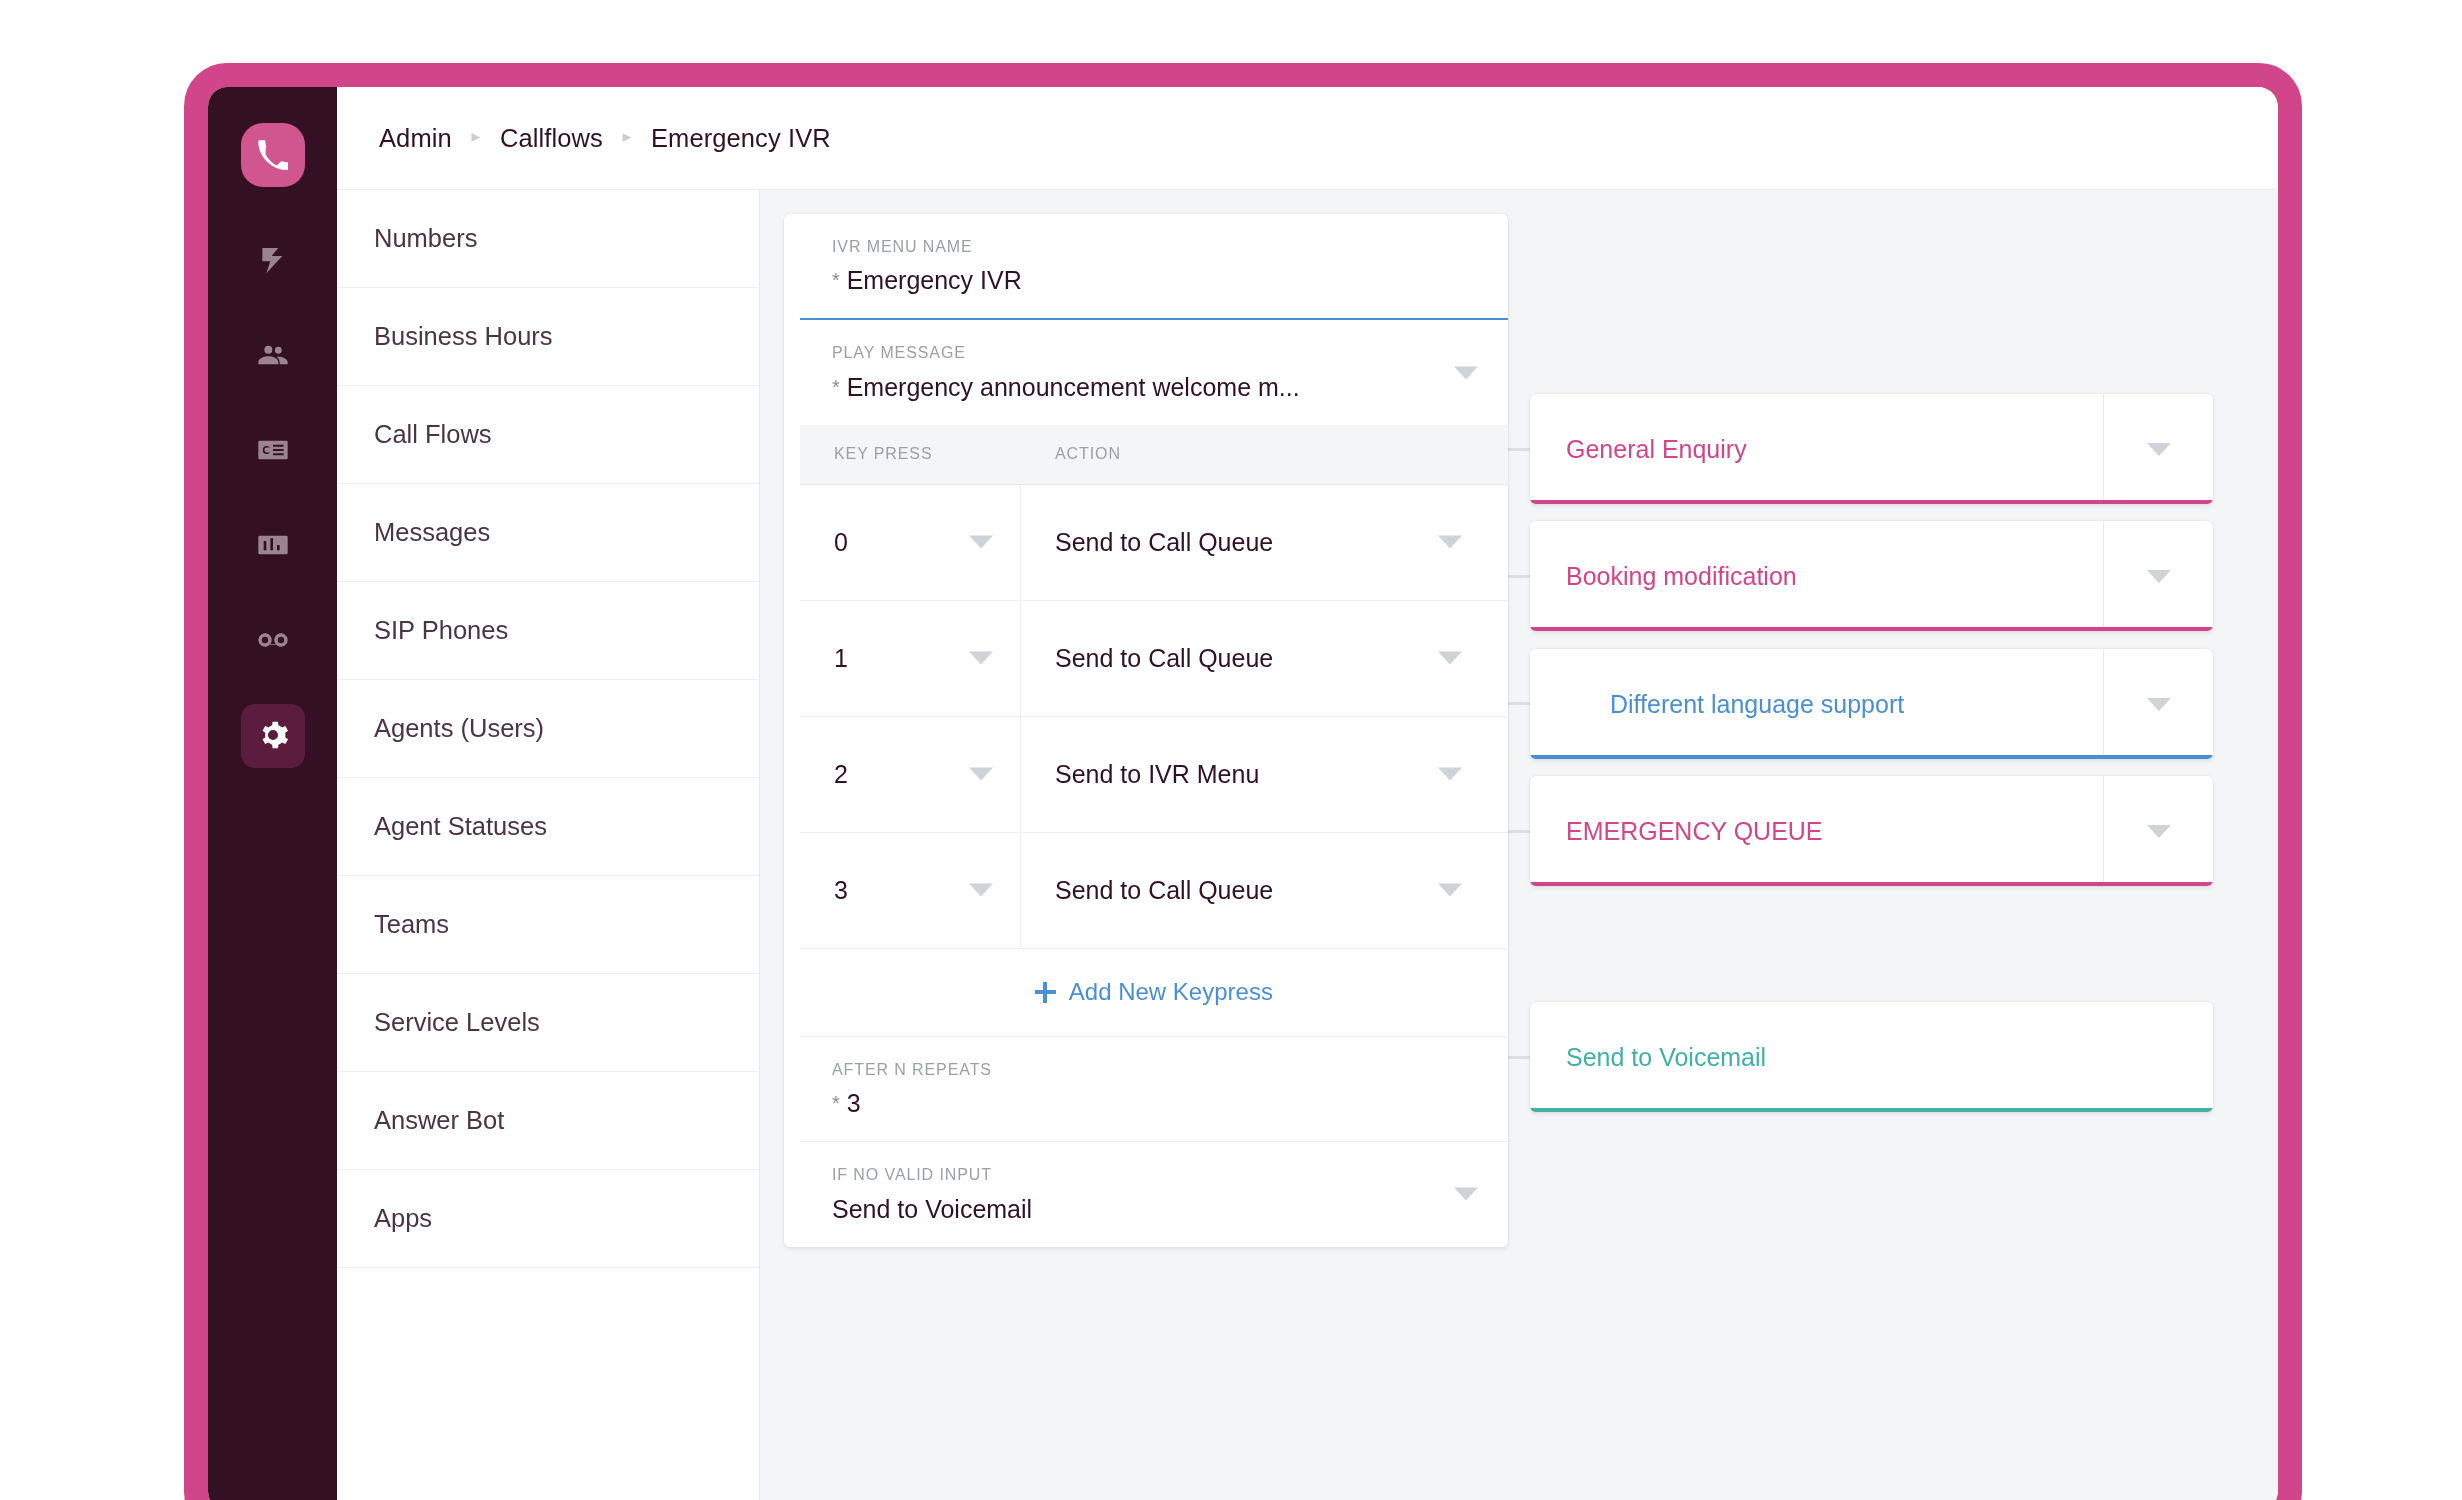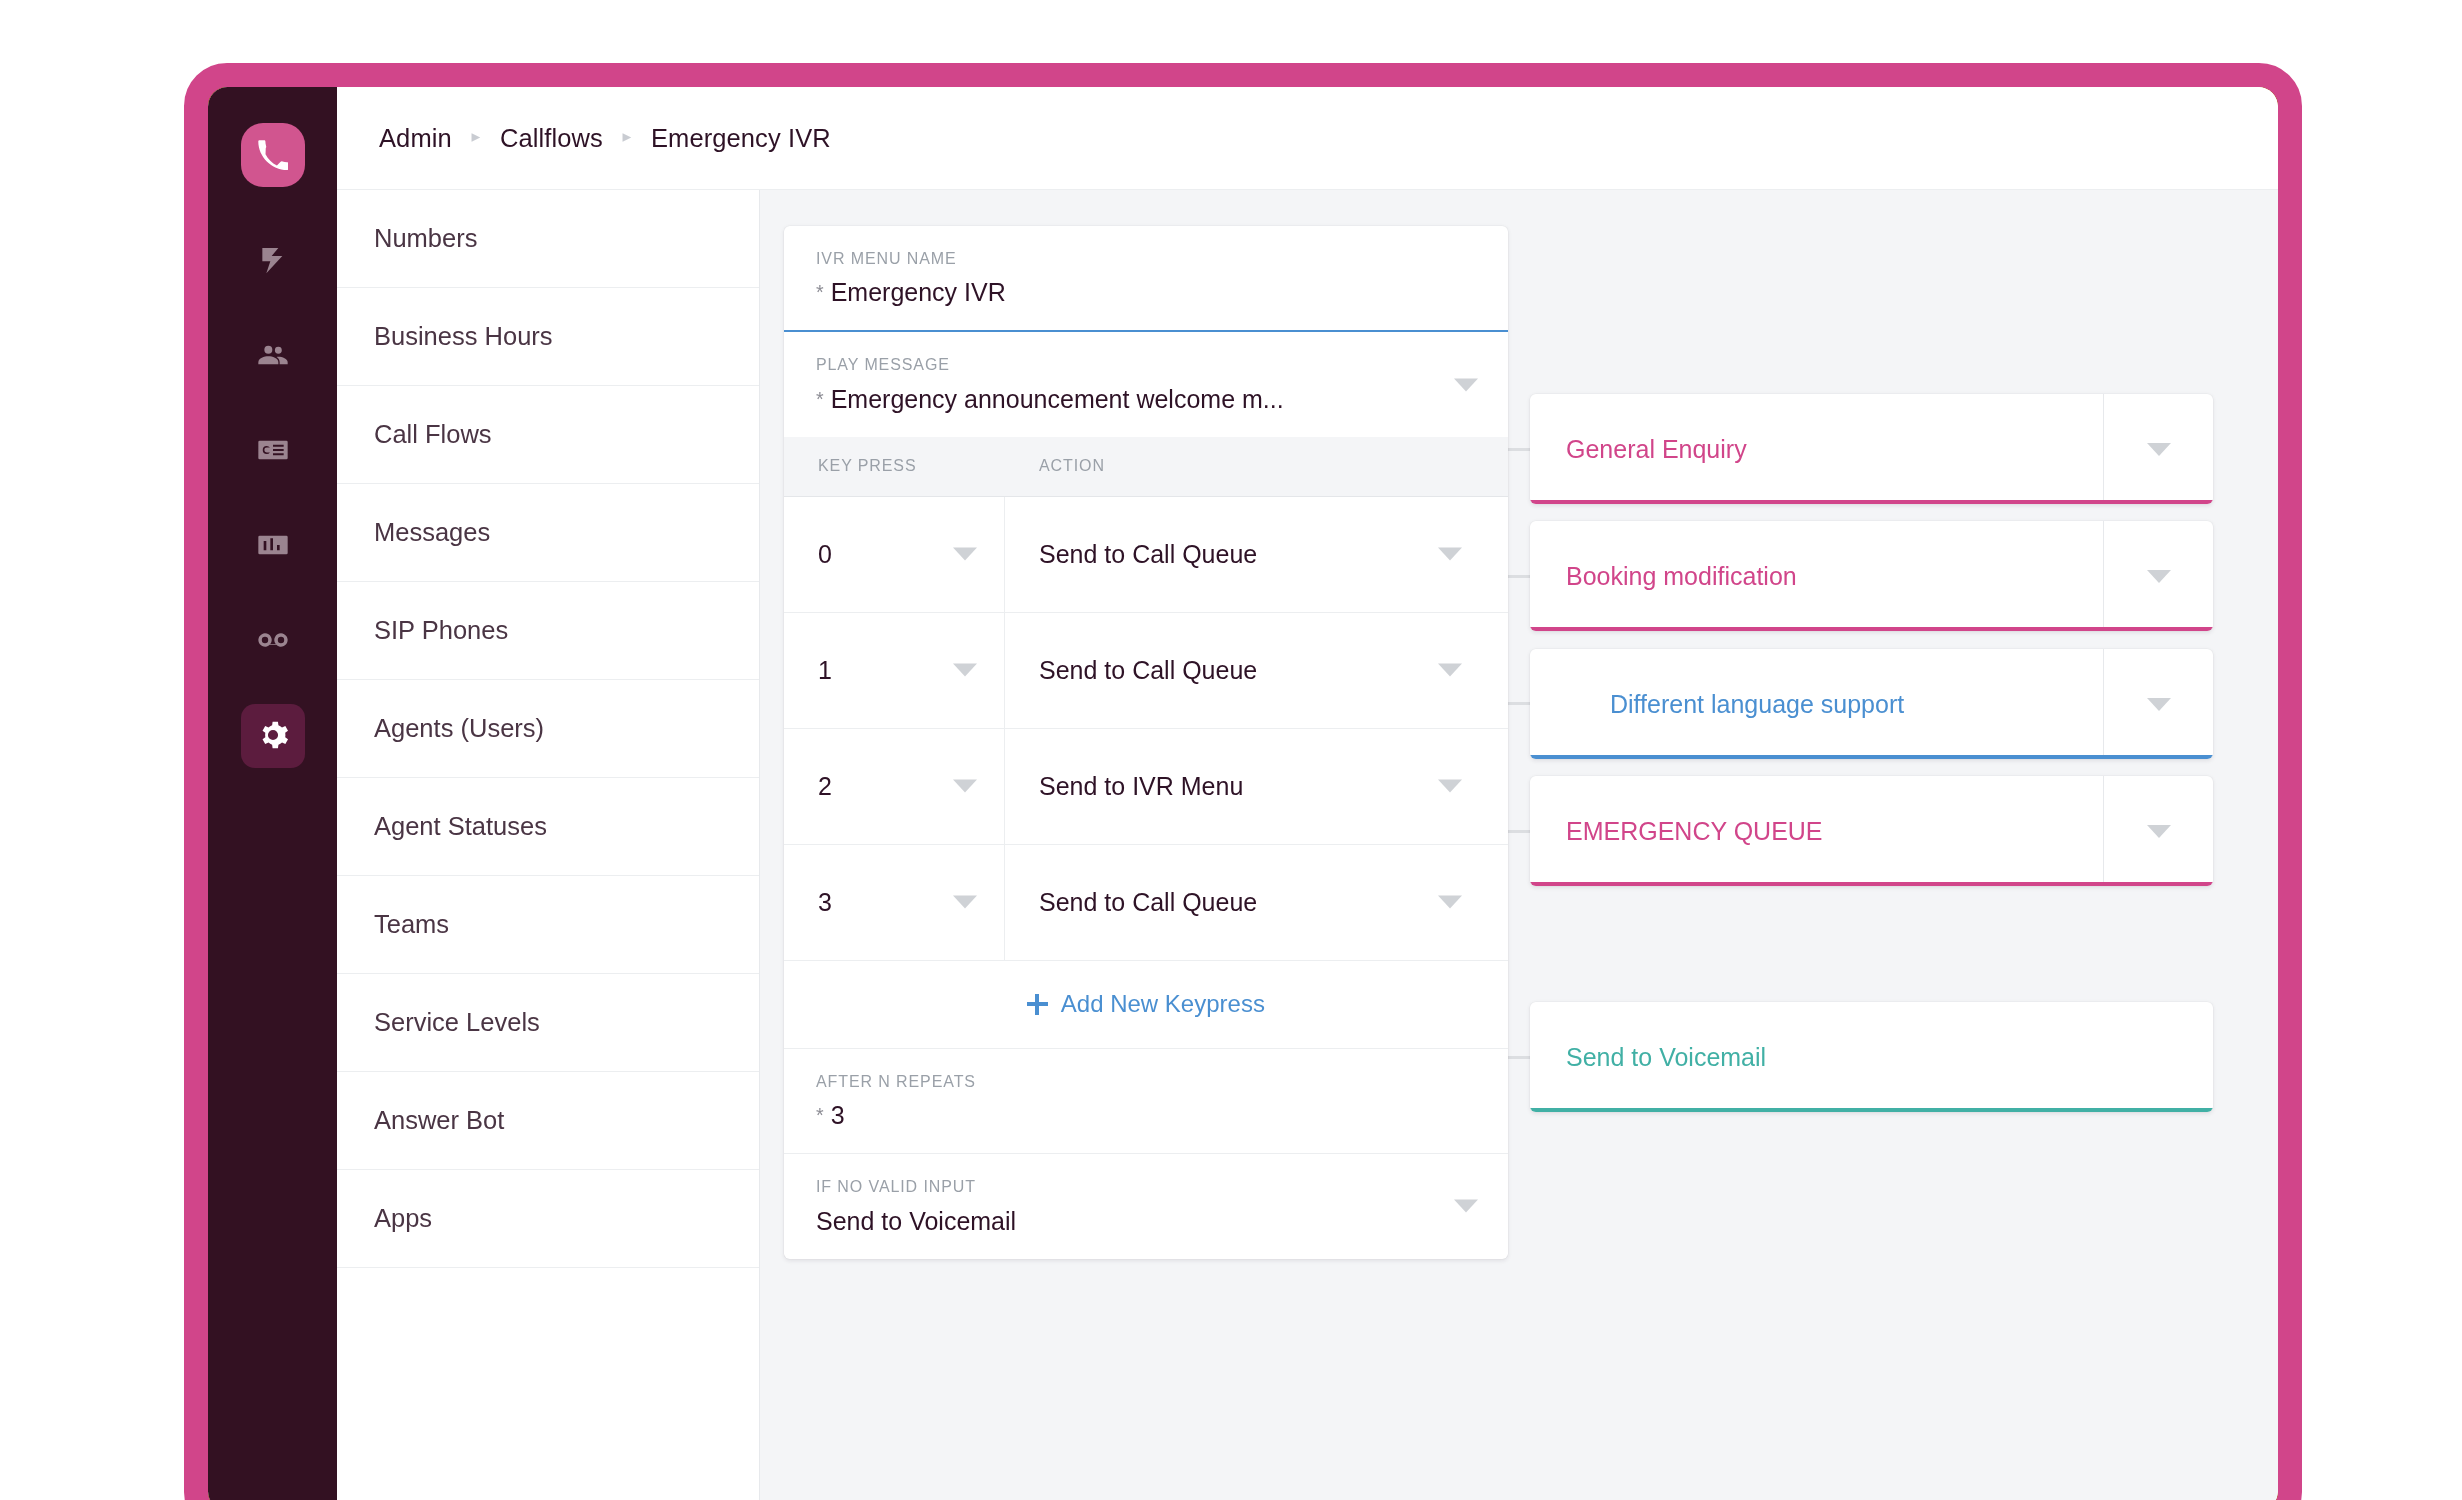"IVR MENU NAME" .editor { padding-left: none -> 16px; top: 36px -> 24px }
